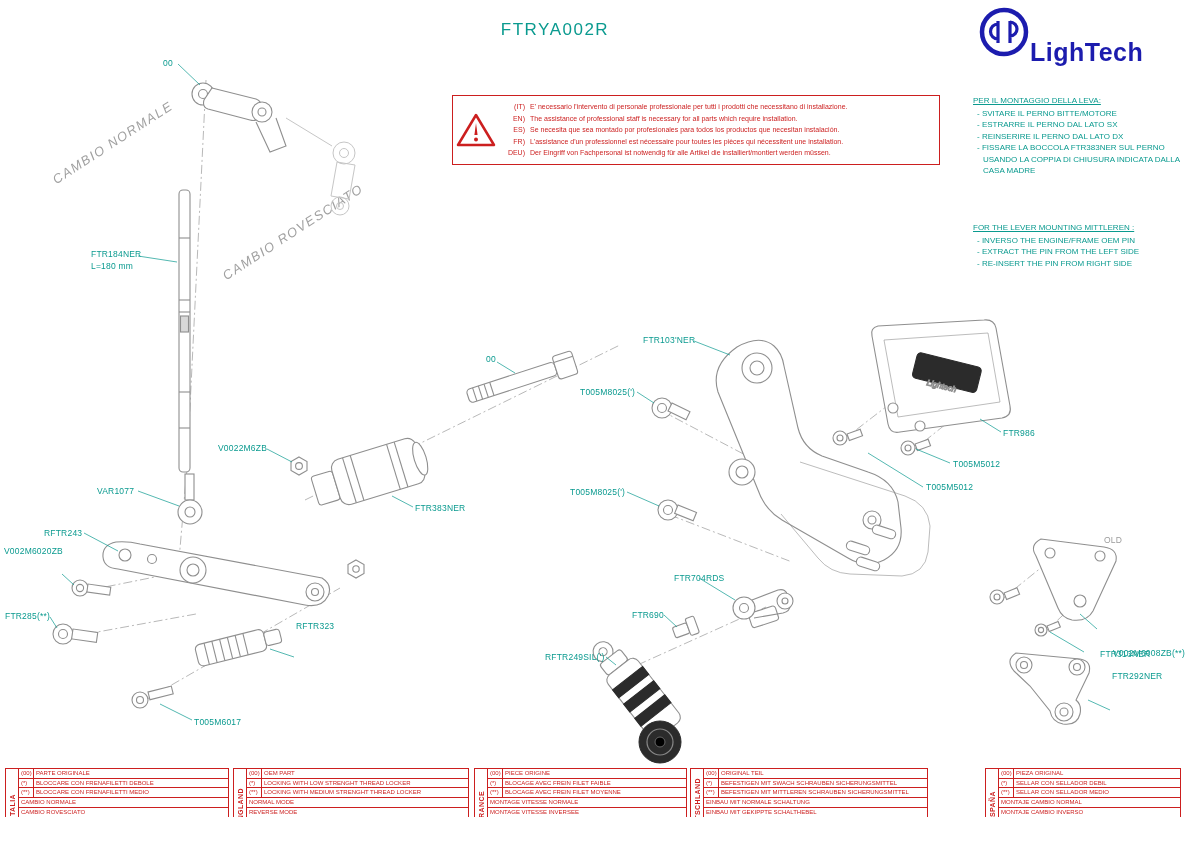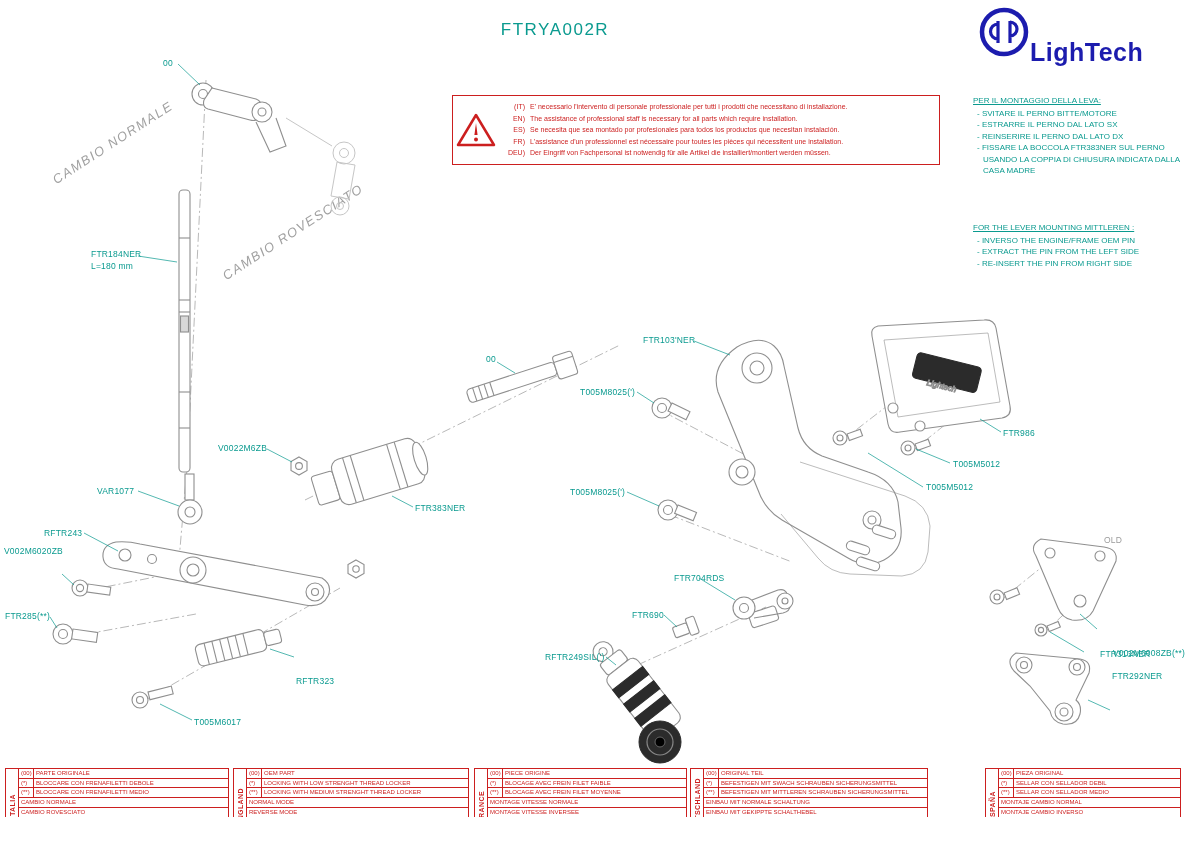"RFTR323" div.plabel { top: 676px -> 621px }
